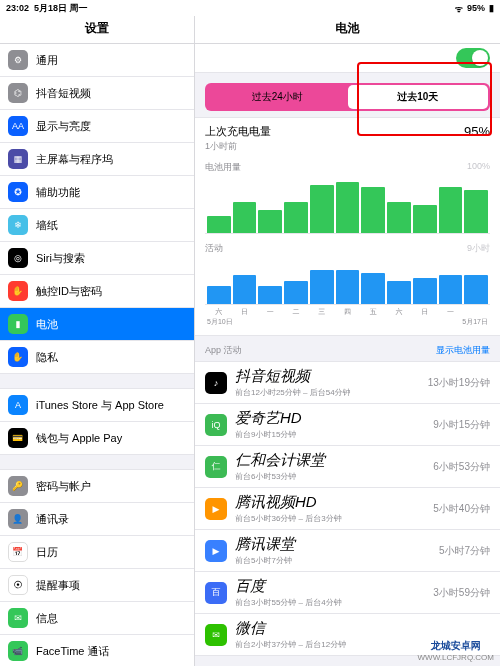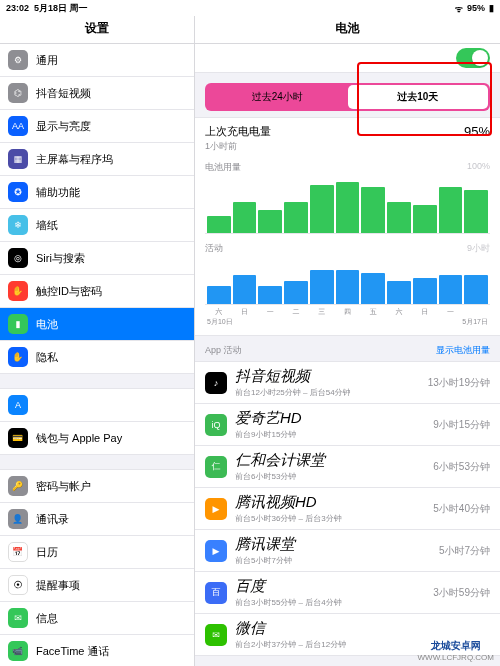"iTunes Store 与 App Store" span.sb-label { html: none -> <span>iTunes Store 与 App Store</span> }
